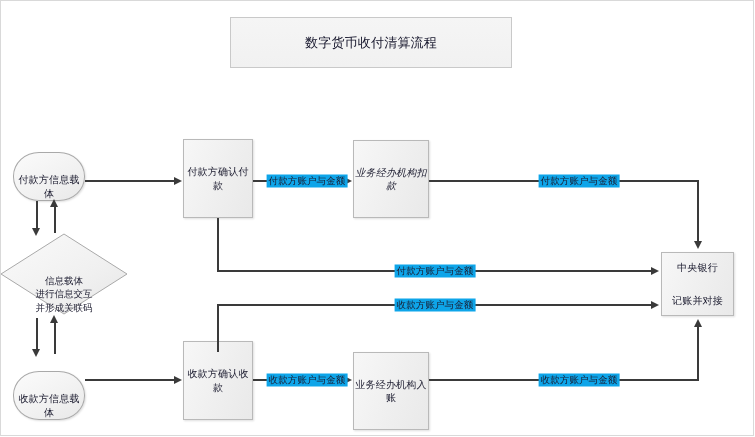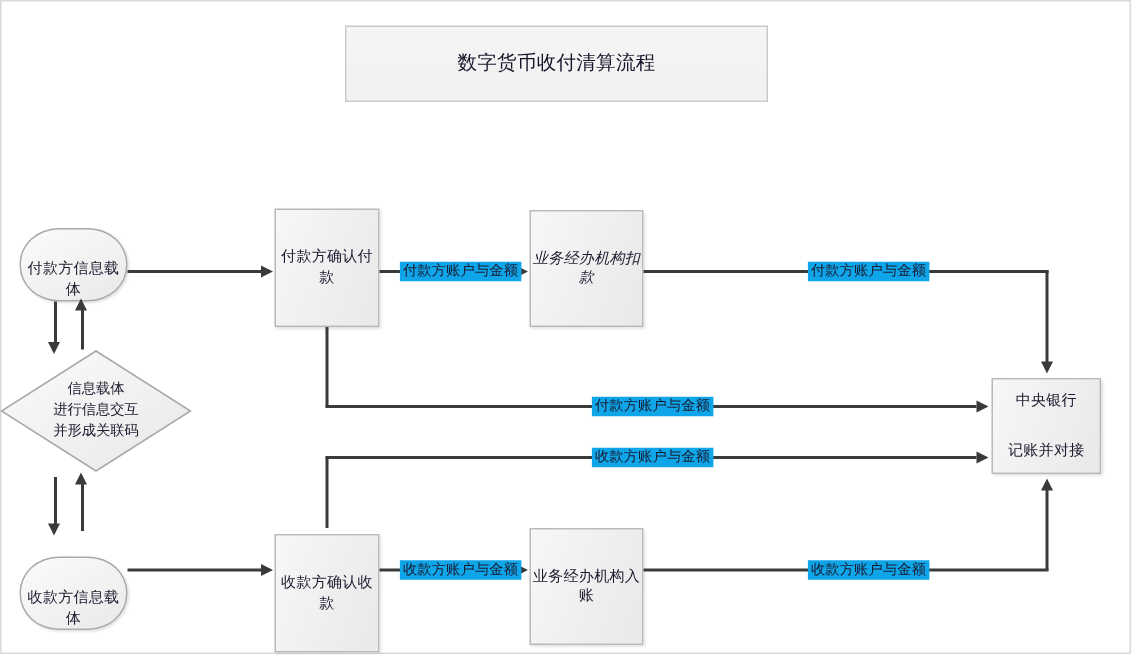"信息载体" .decision-label { justify-content: center -> flex-end }
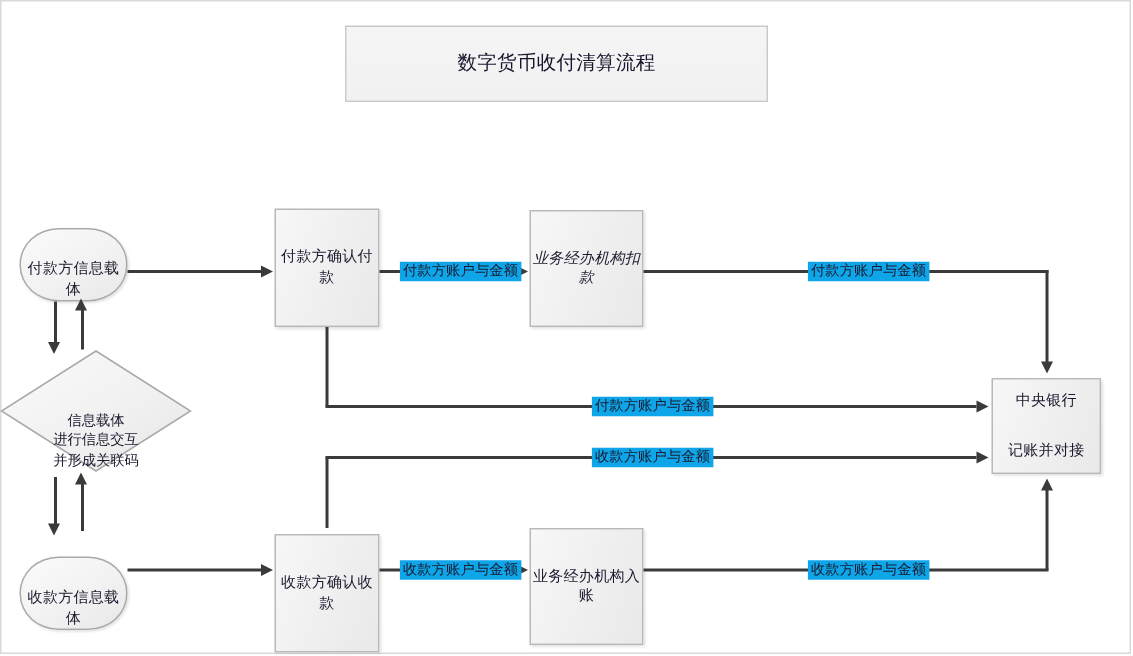"收款方确认收款" div.node { top: 356px -> 341px }
